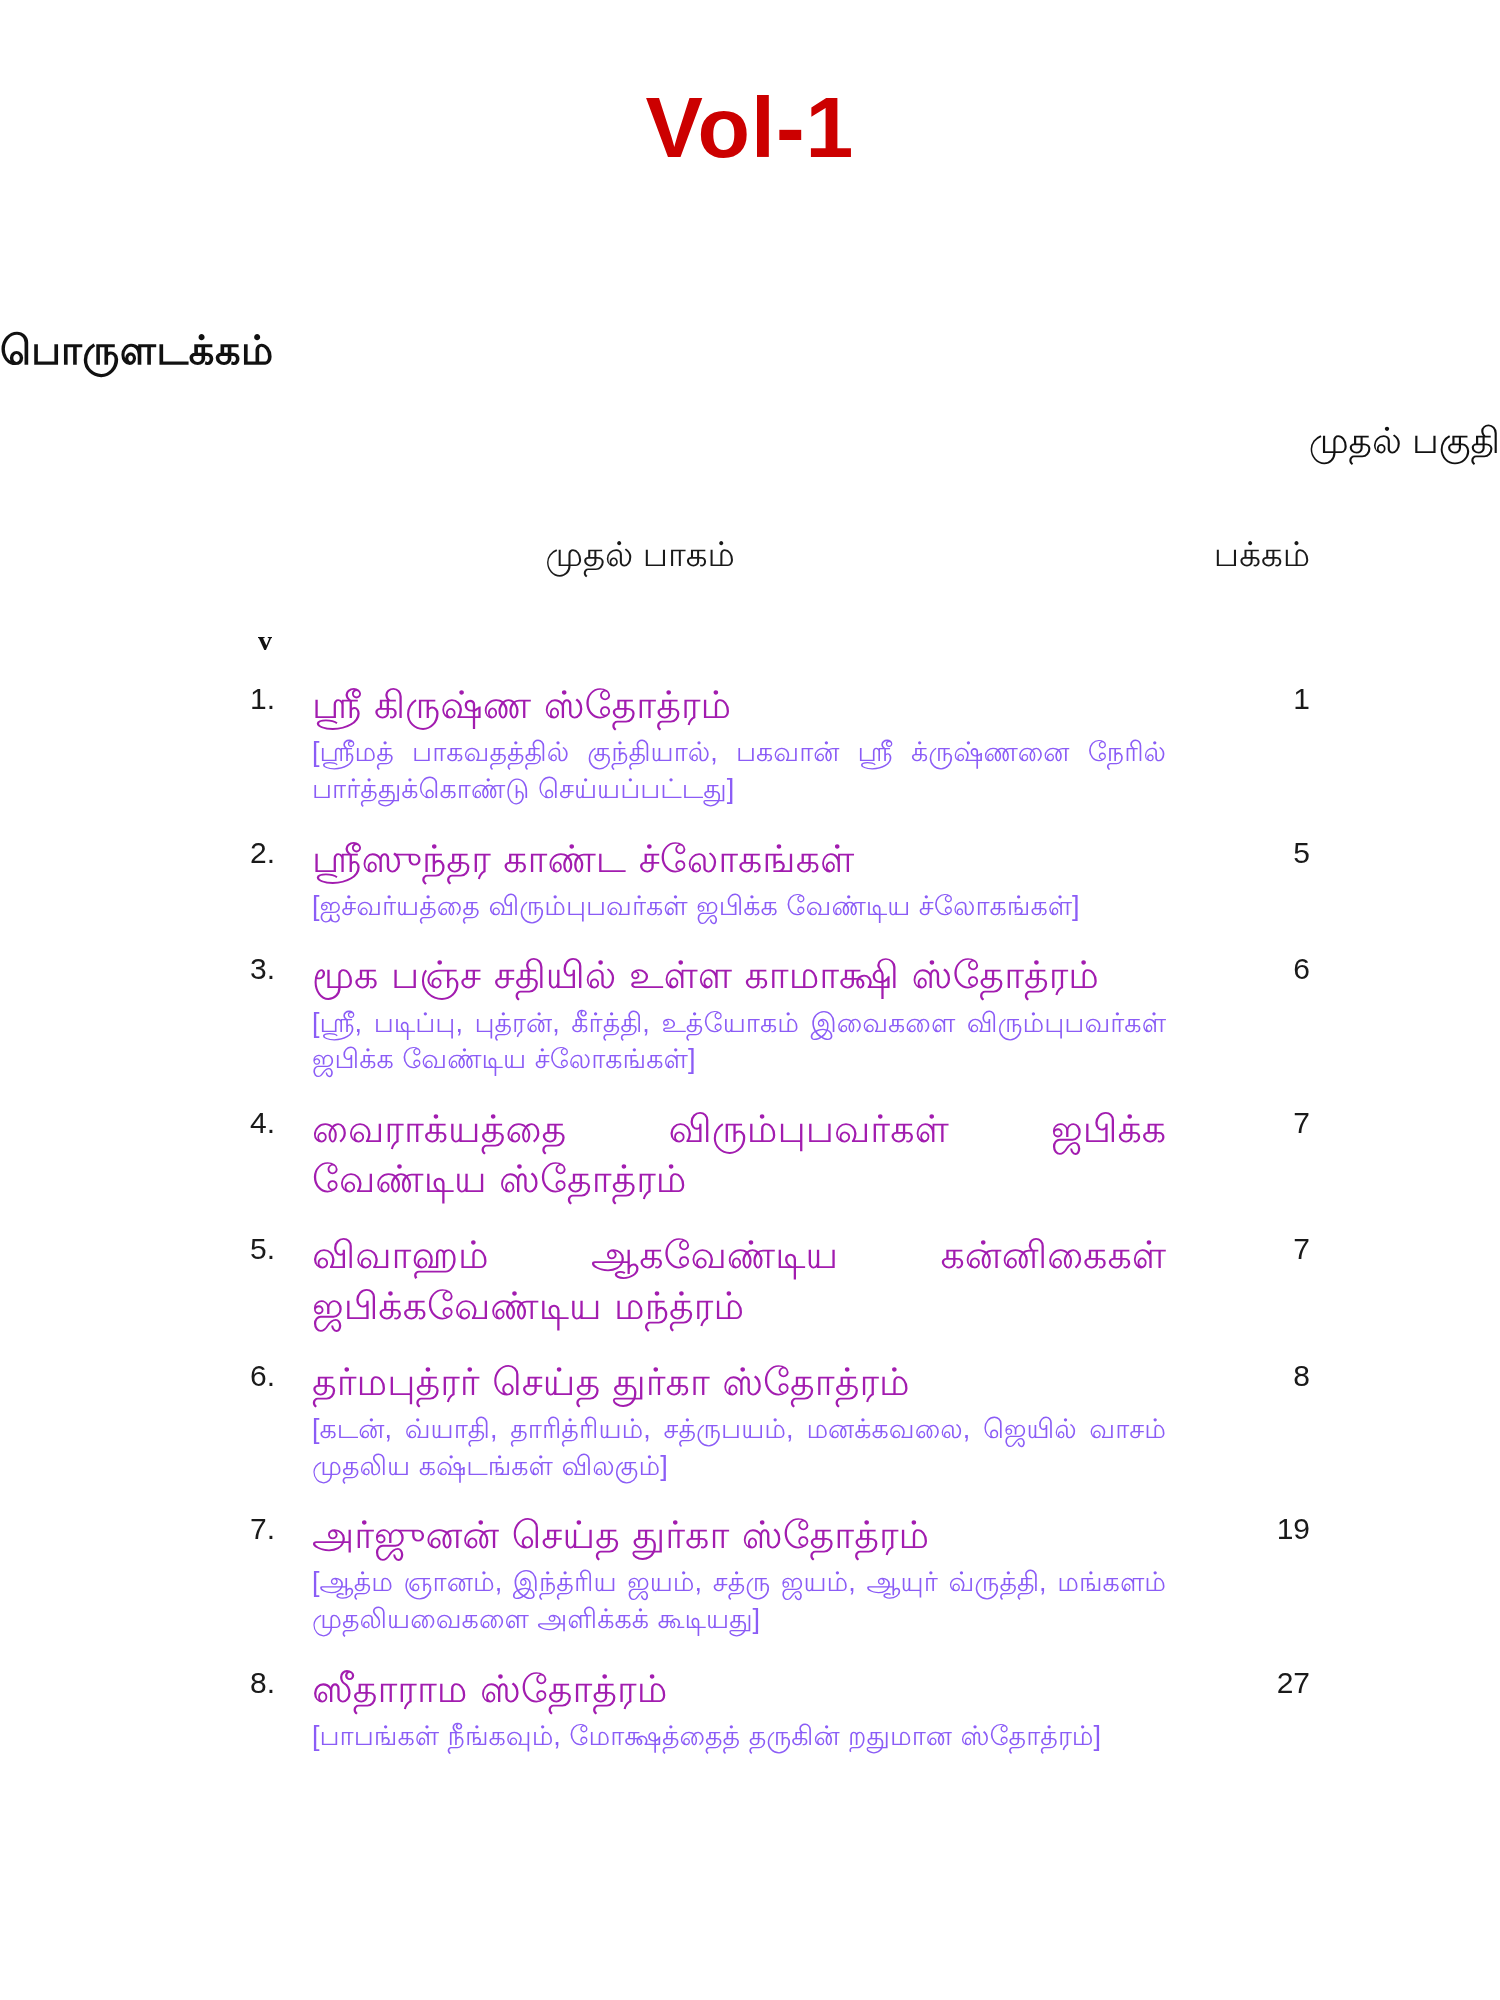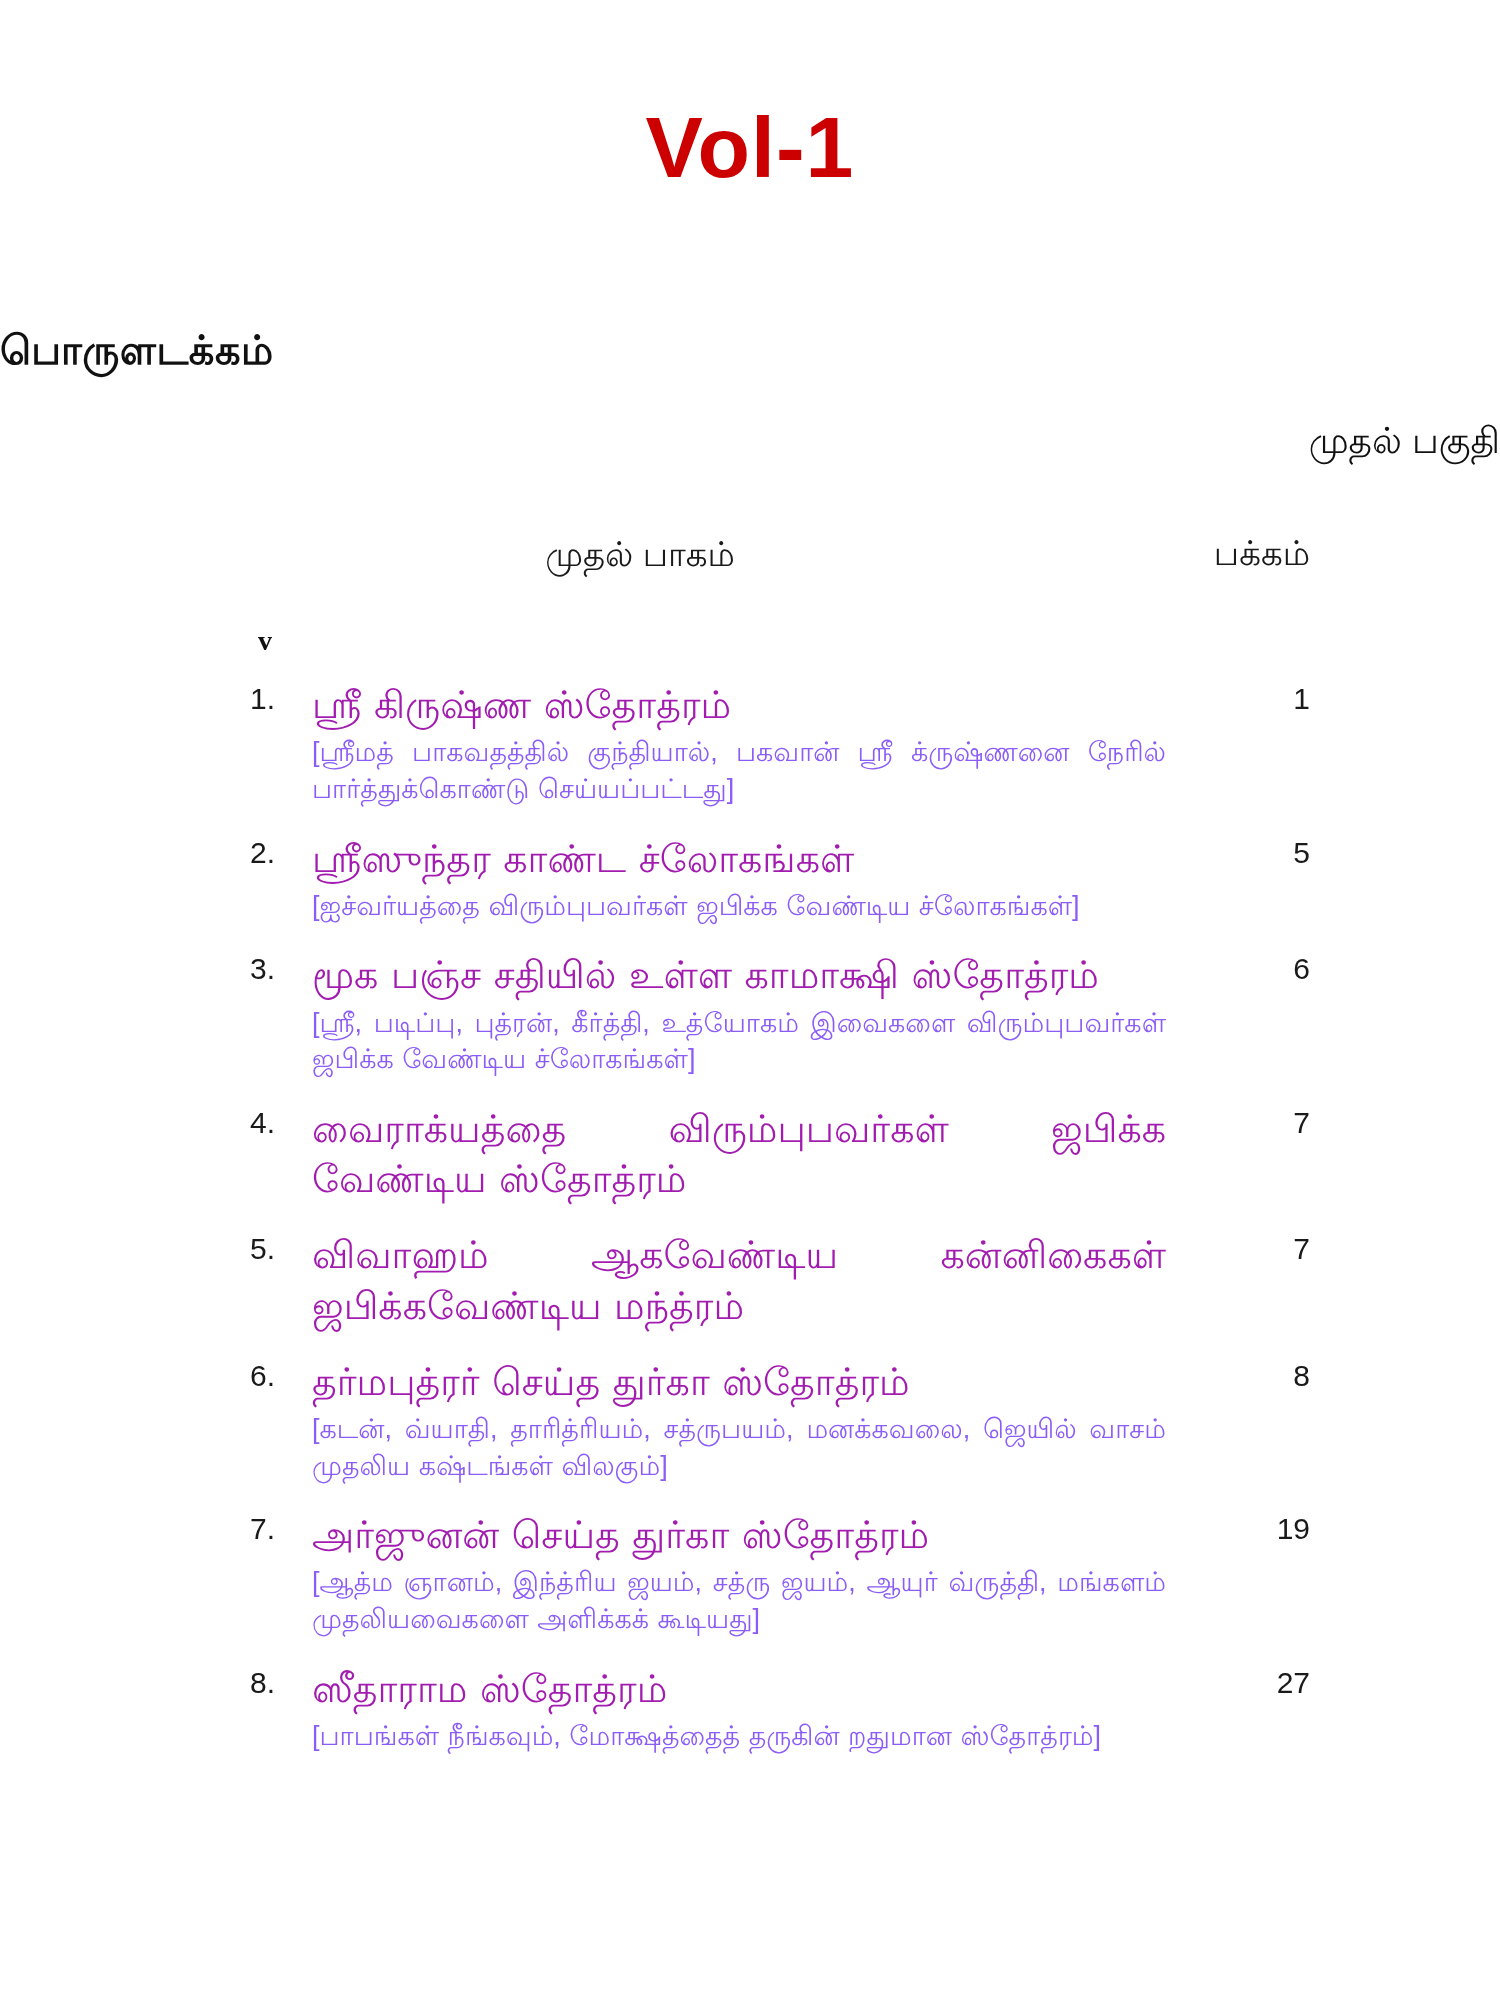"Vol-1" .vol-title { top: 104px -> 84px }
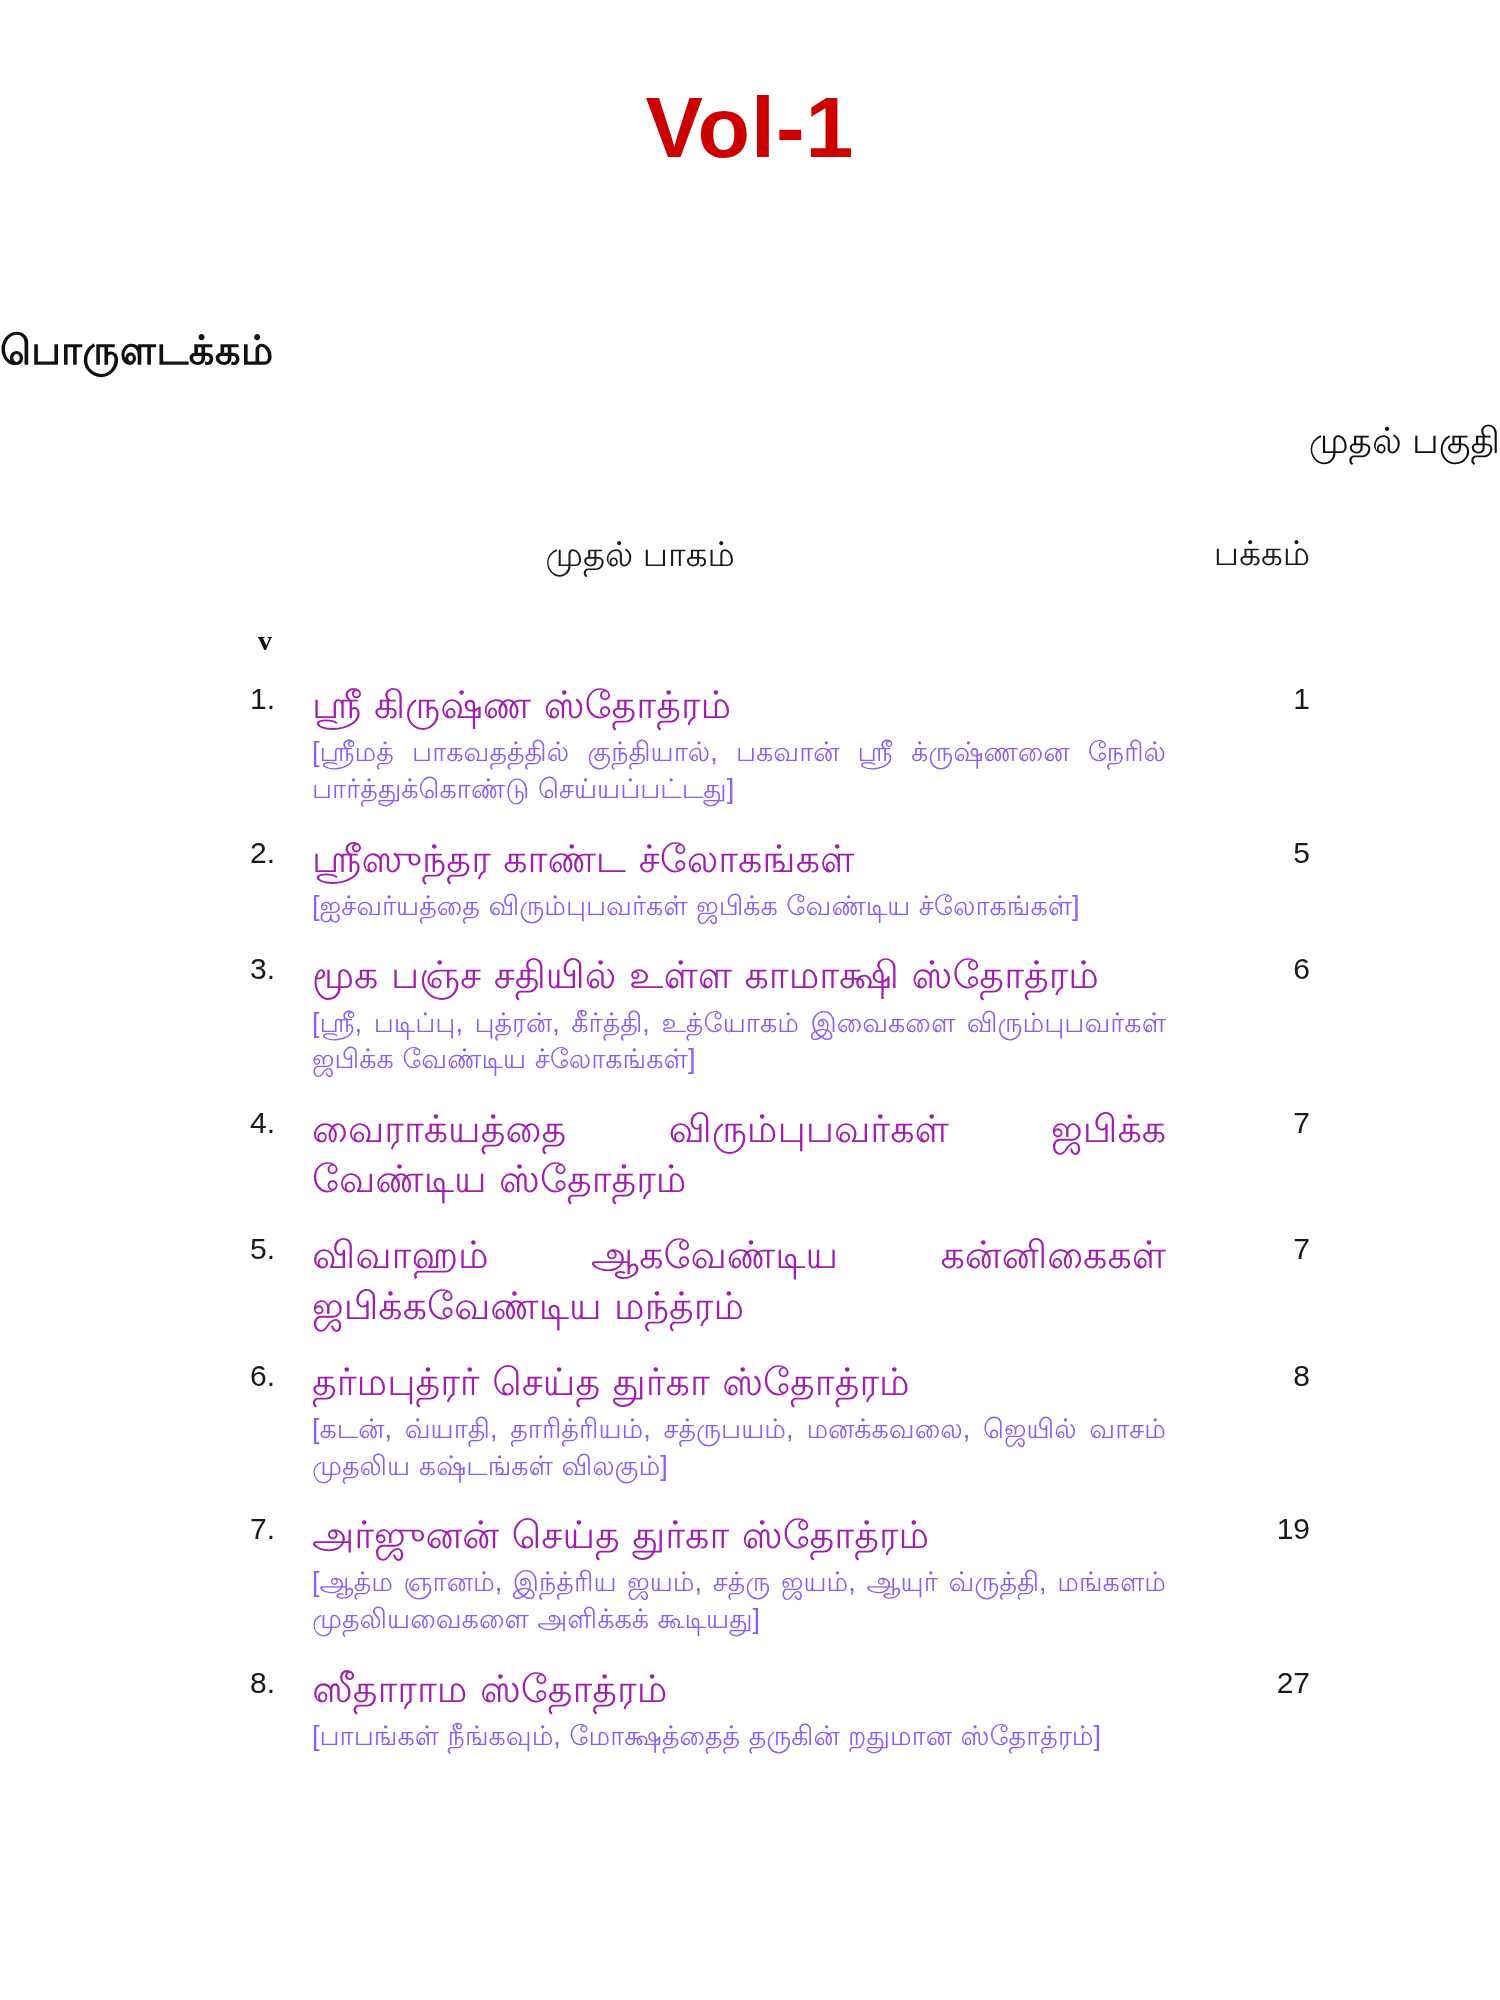"முதல் பாகம்" .col-head { align-items: flex-start -> flex-end }
